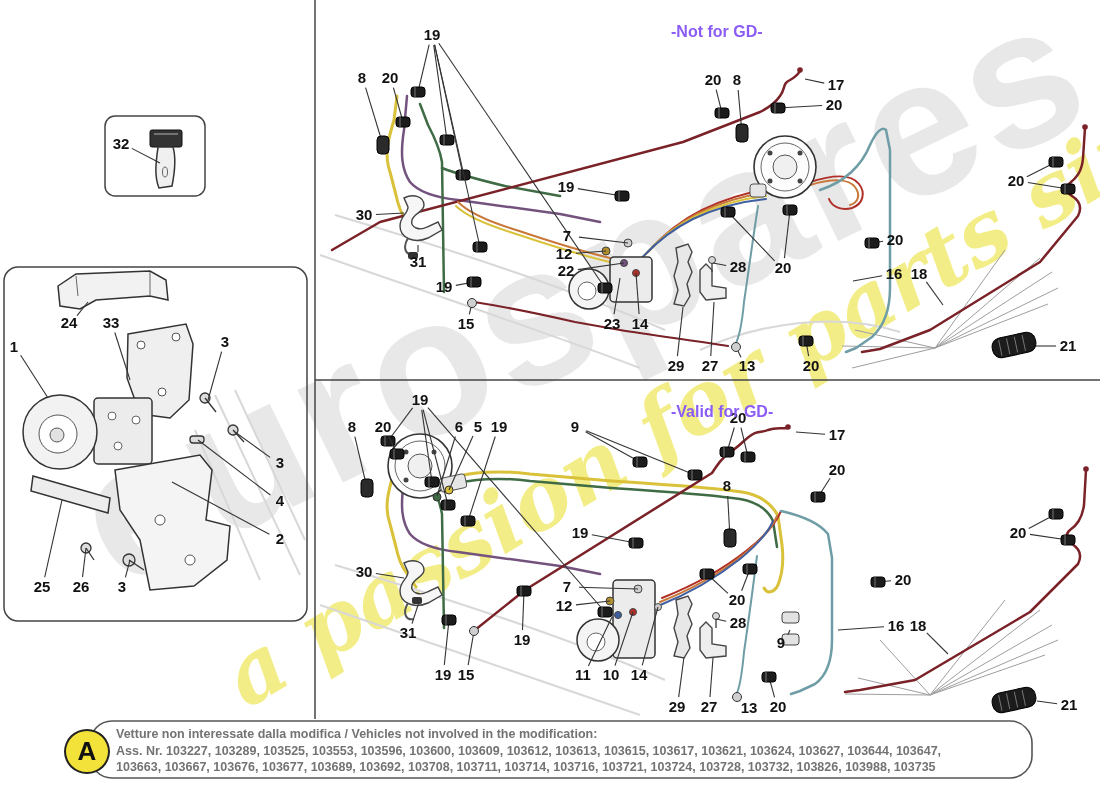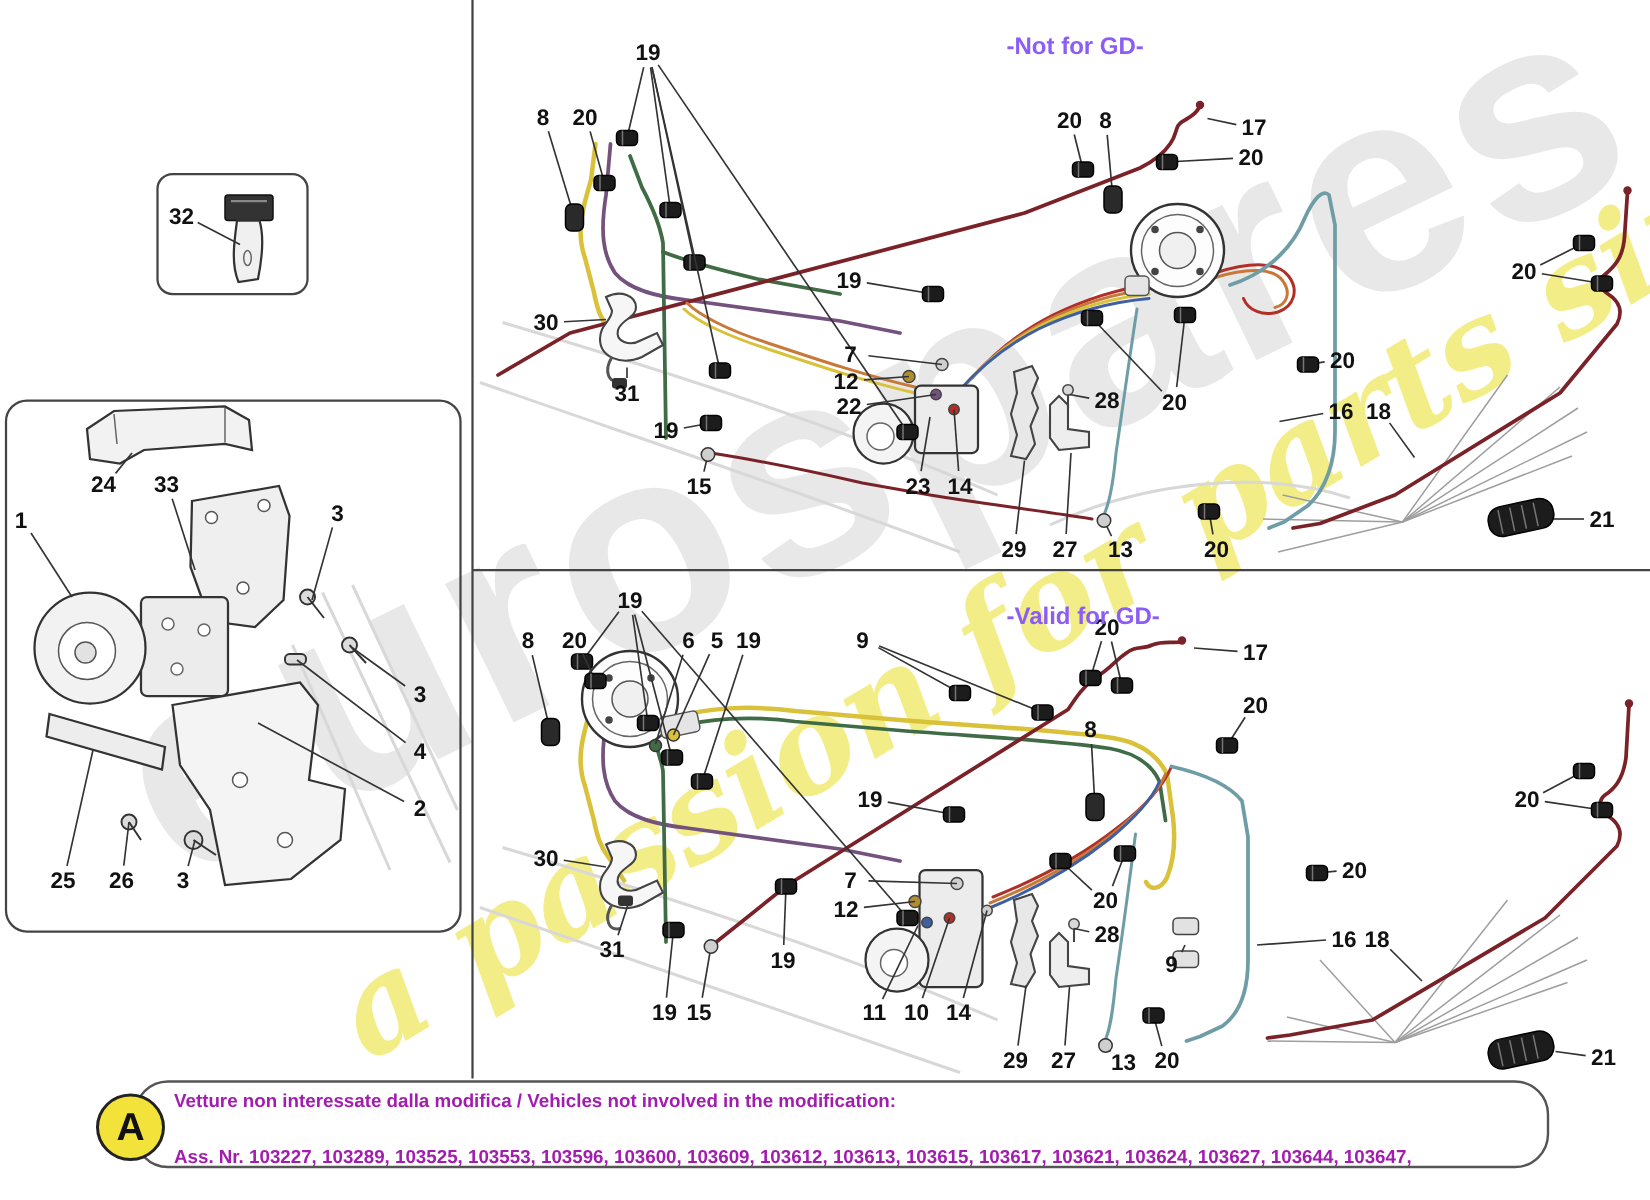"Vetture non interessate dalla modifica" .note-line { color: #a21caf -> #737373 }
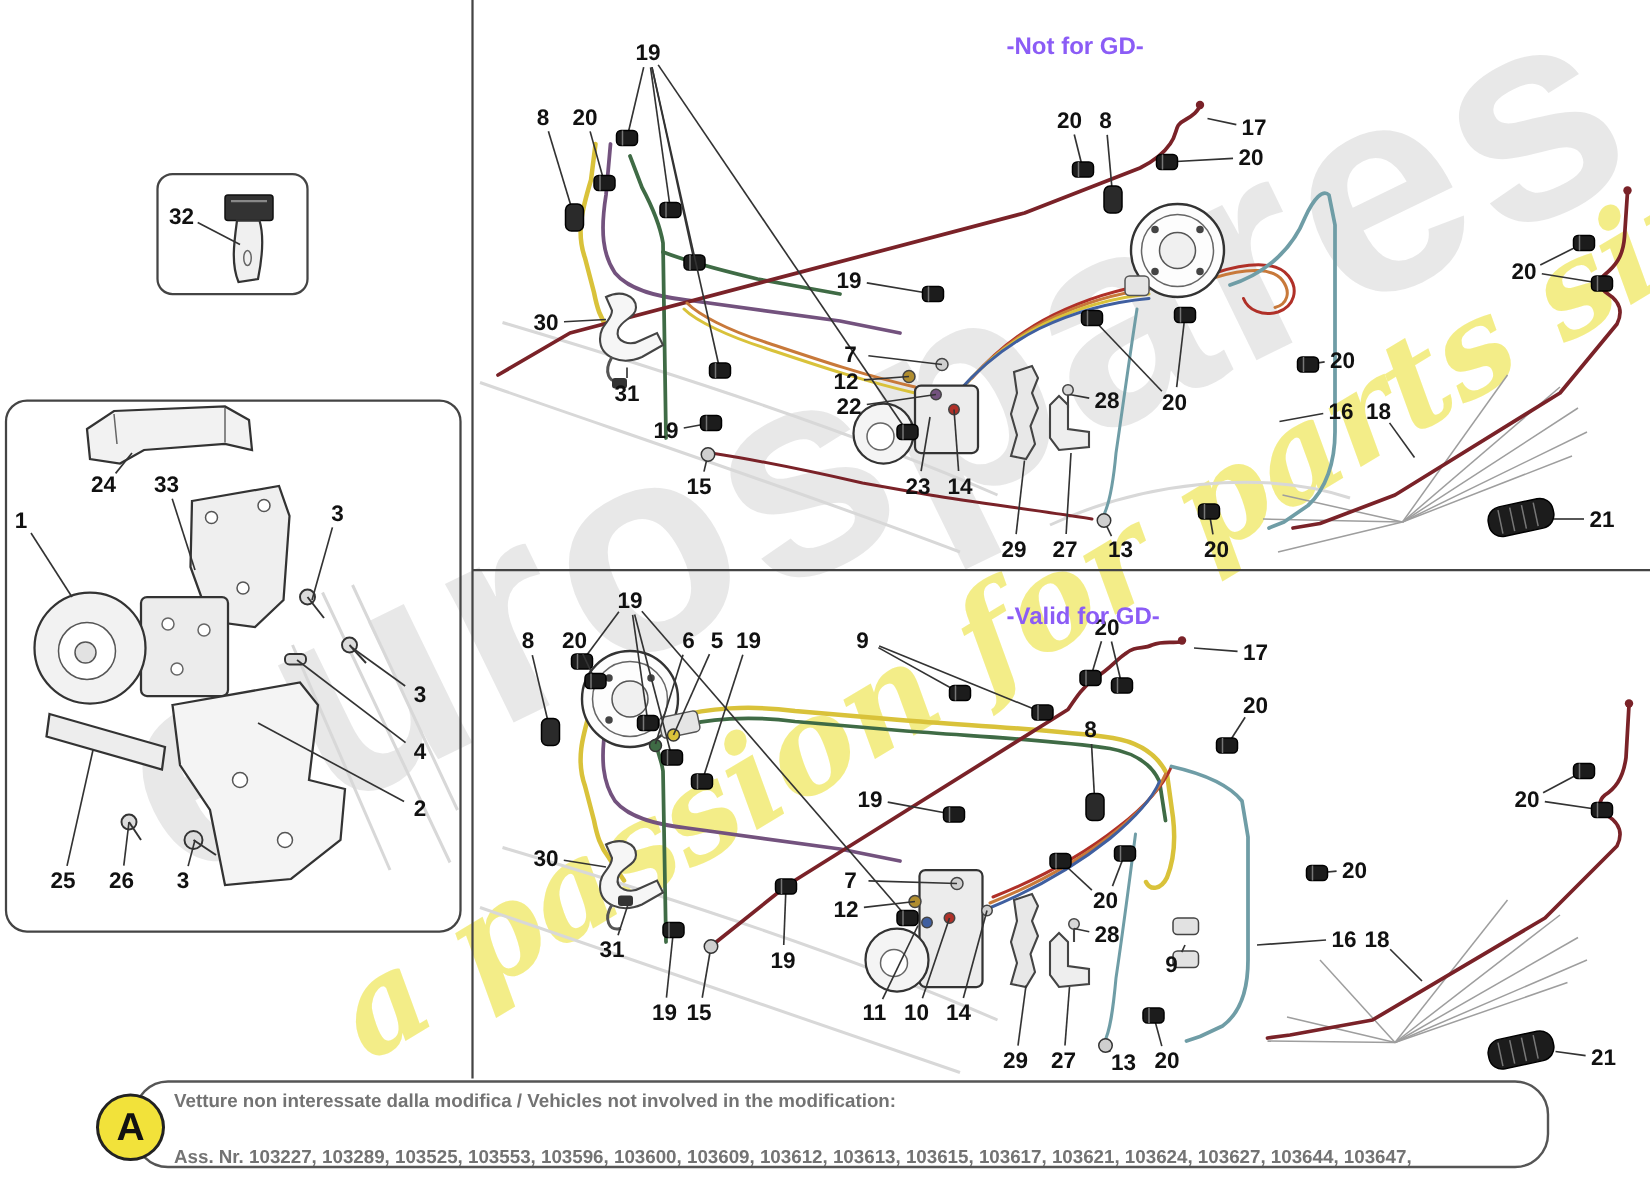"Ass. Nr. 103227, 103289, 103525," div.note-line { top: 764px -> 744px }
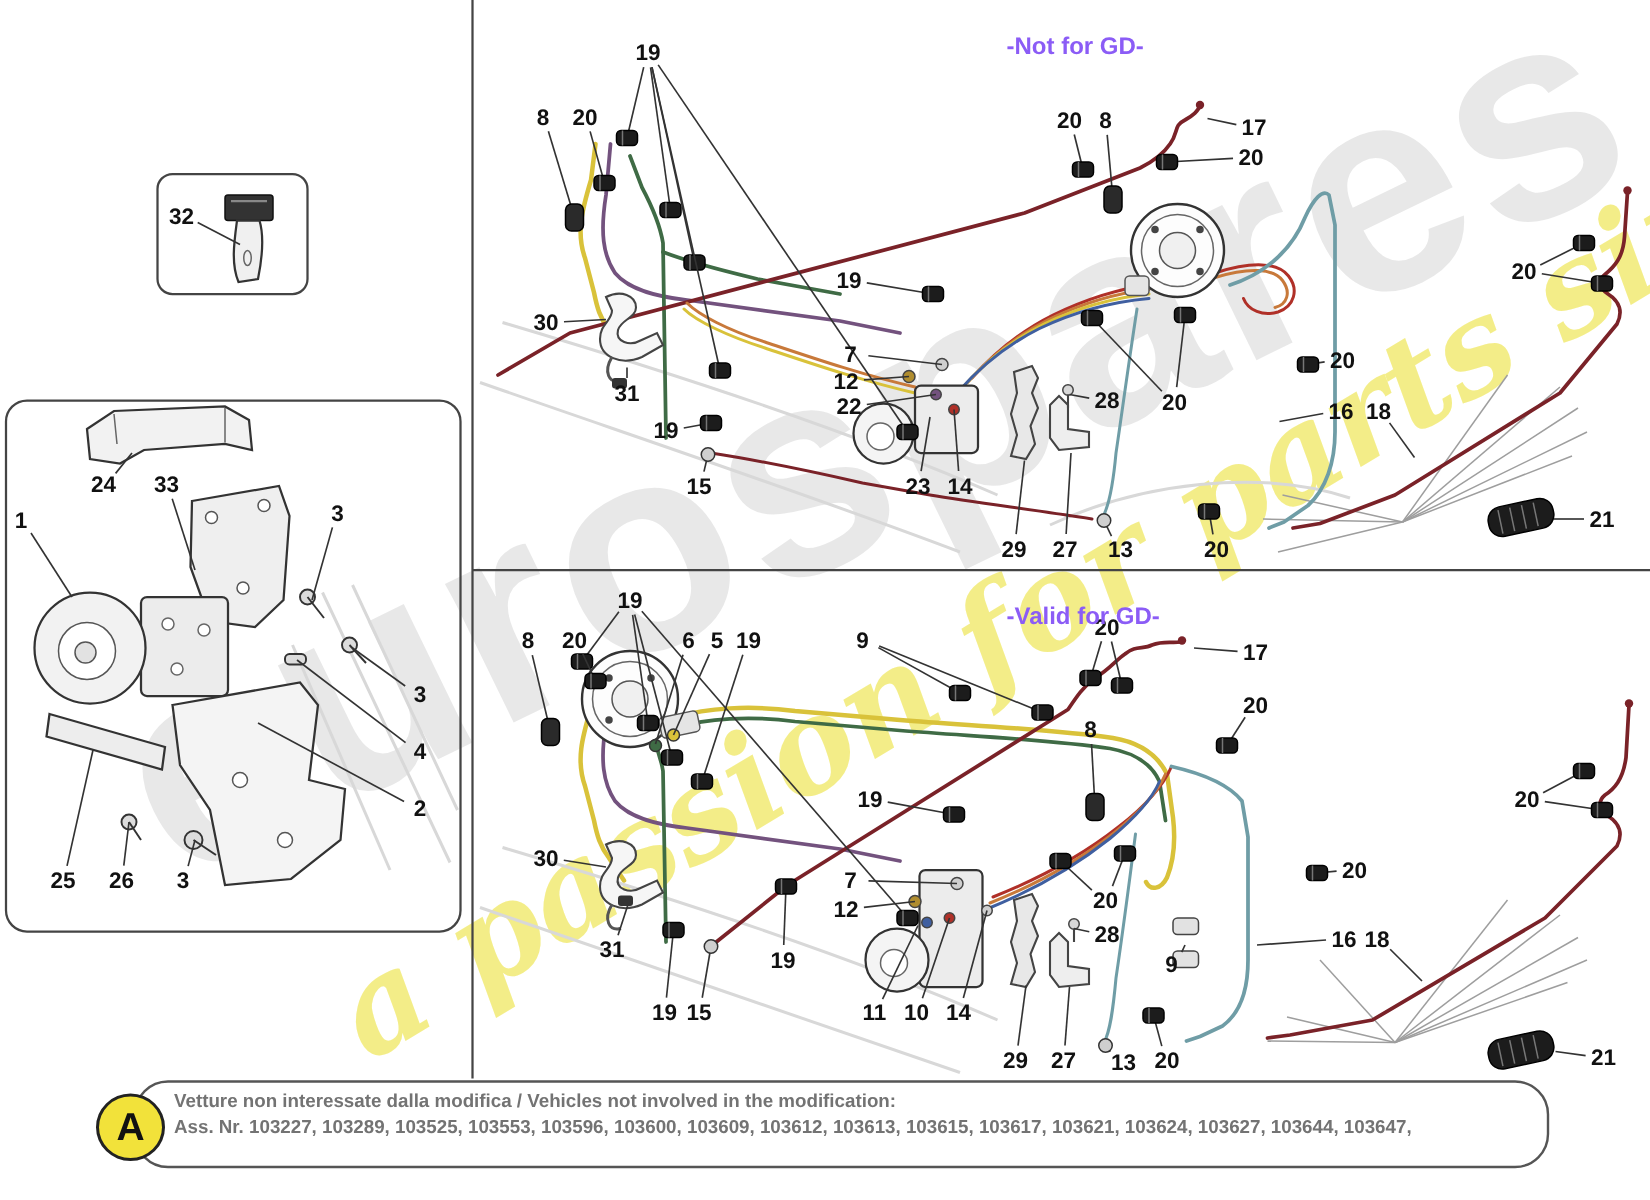"103663, 103667, 103676, 103677, 103689," div.note-line { html: none -> <div>103663, 103667, 103676, 103677, 103689, 103692, 103708, 103711, 103714, 103716, 103721, 103724, 103728, 103732, 103826, 103988, 103735</div> }
